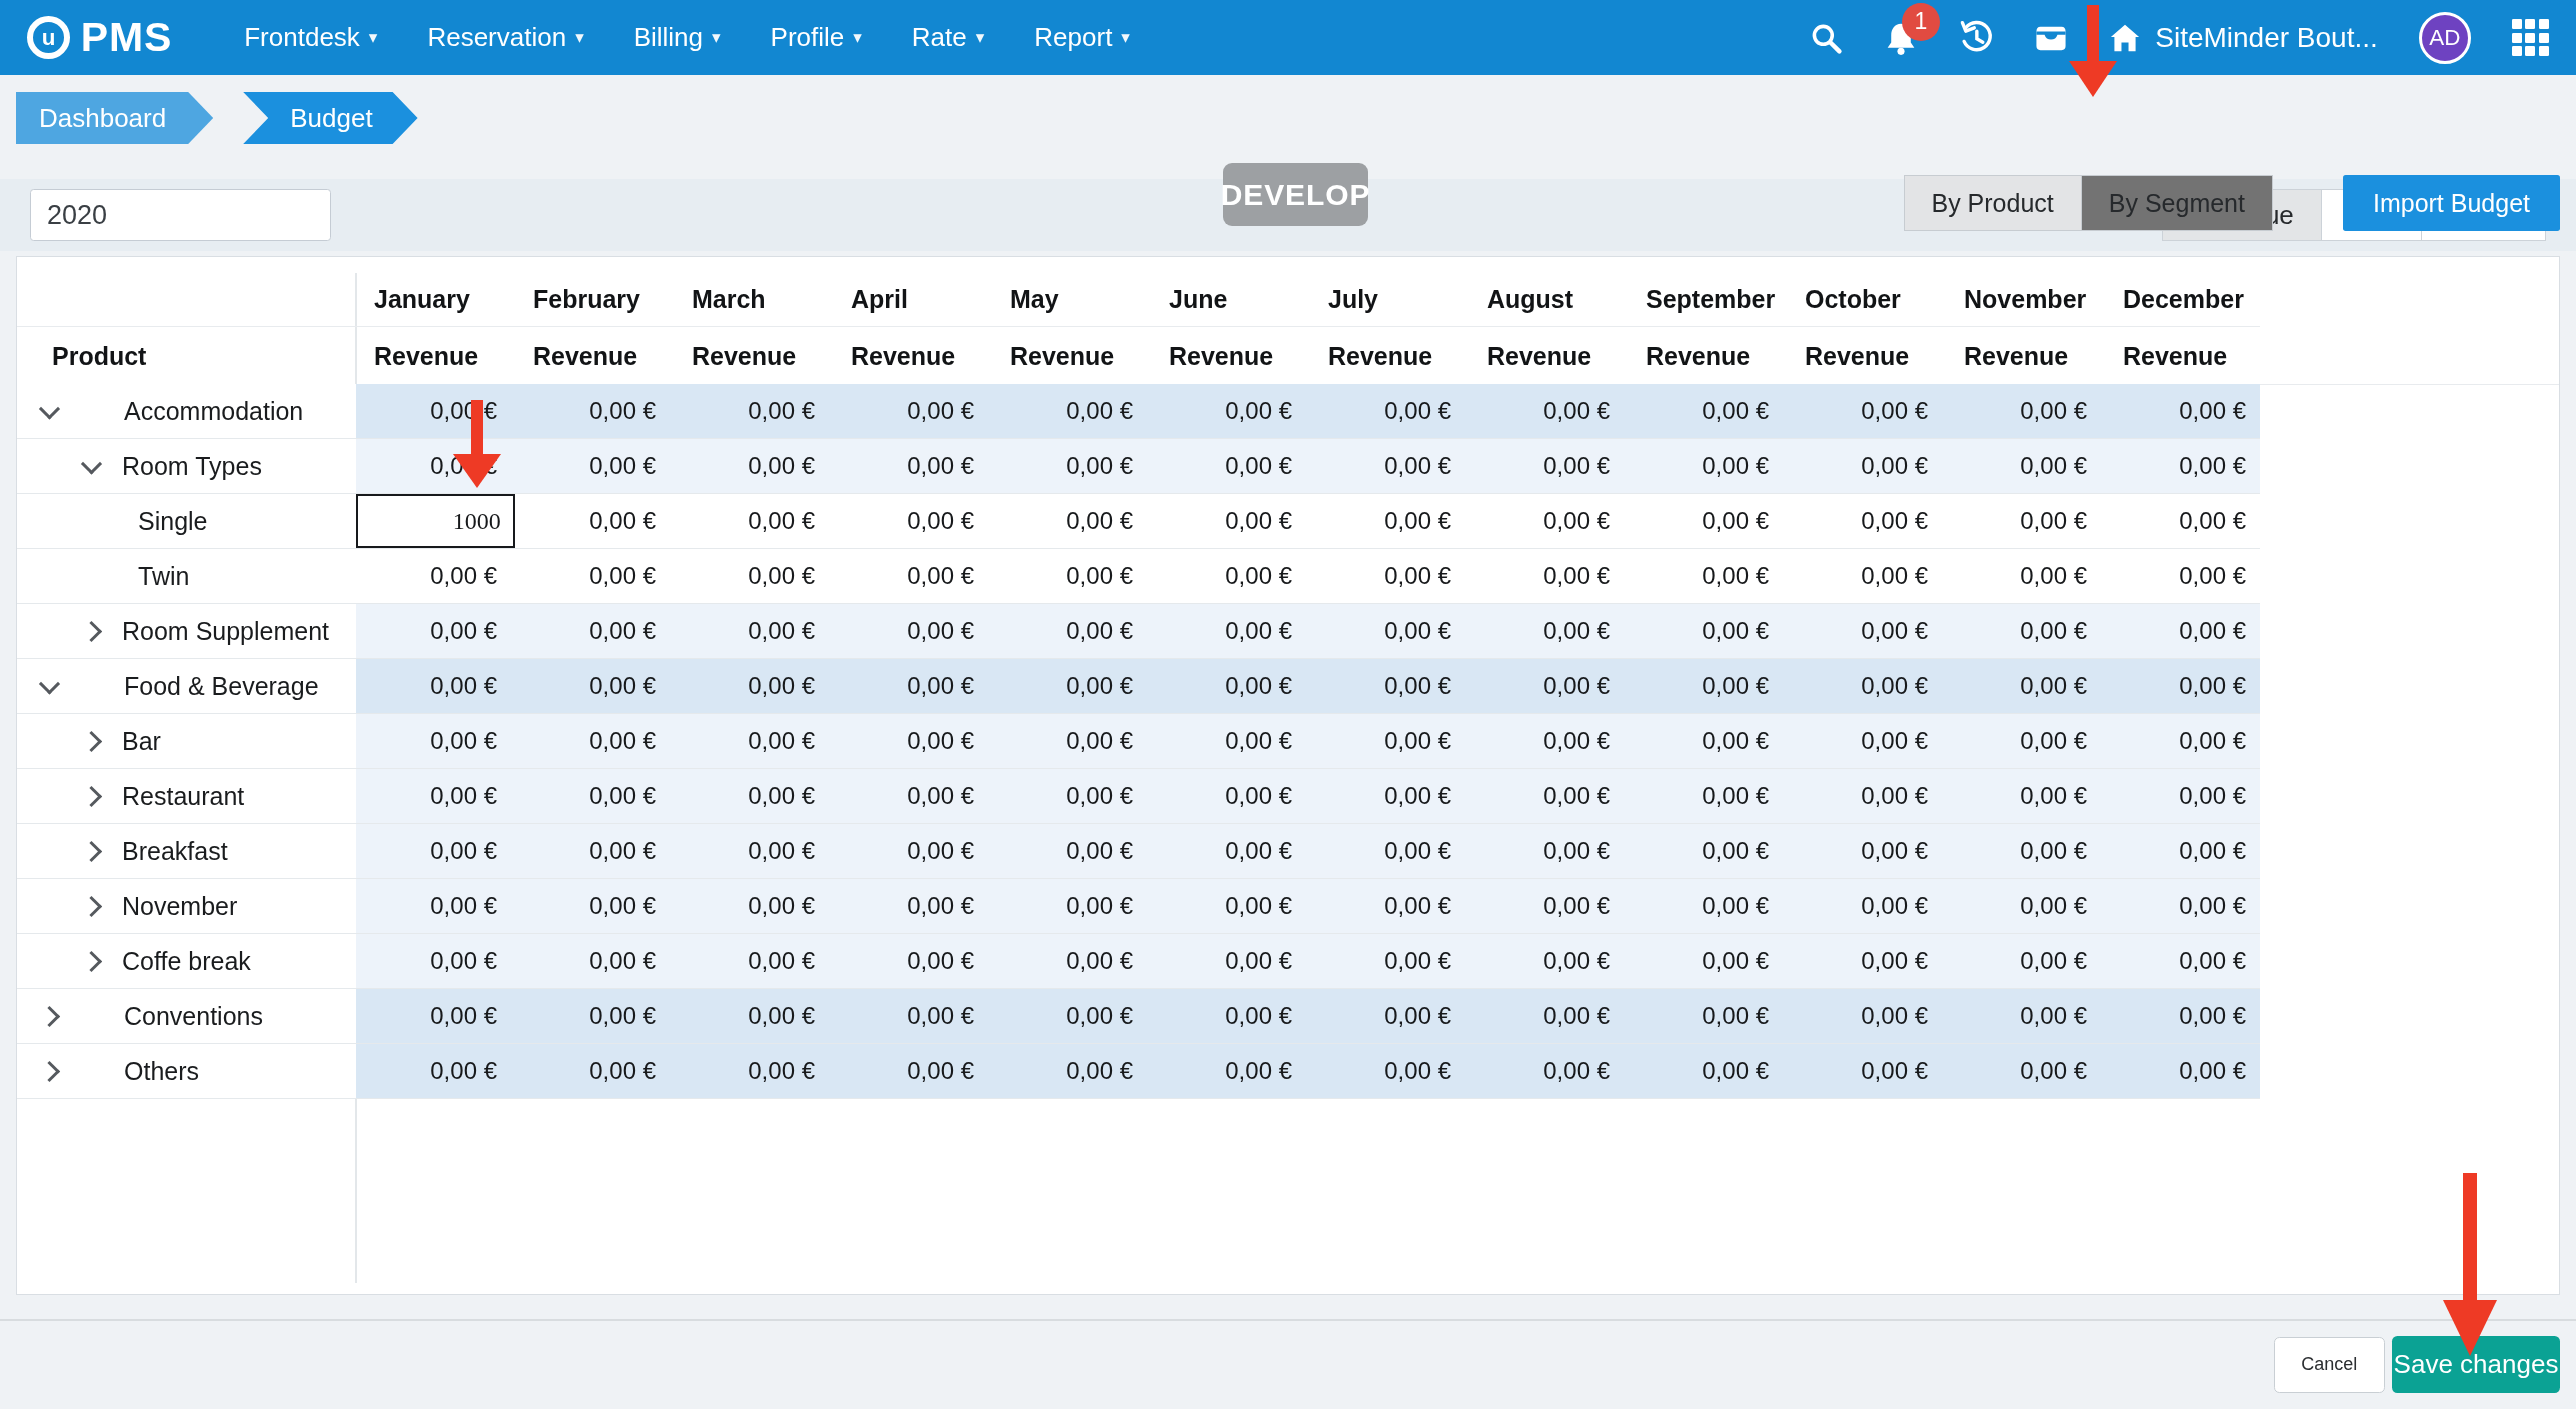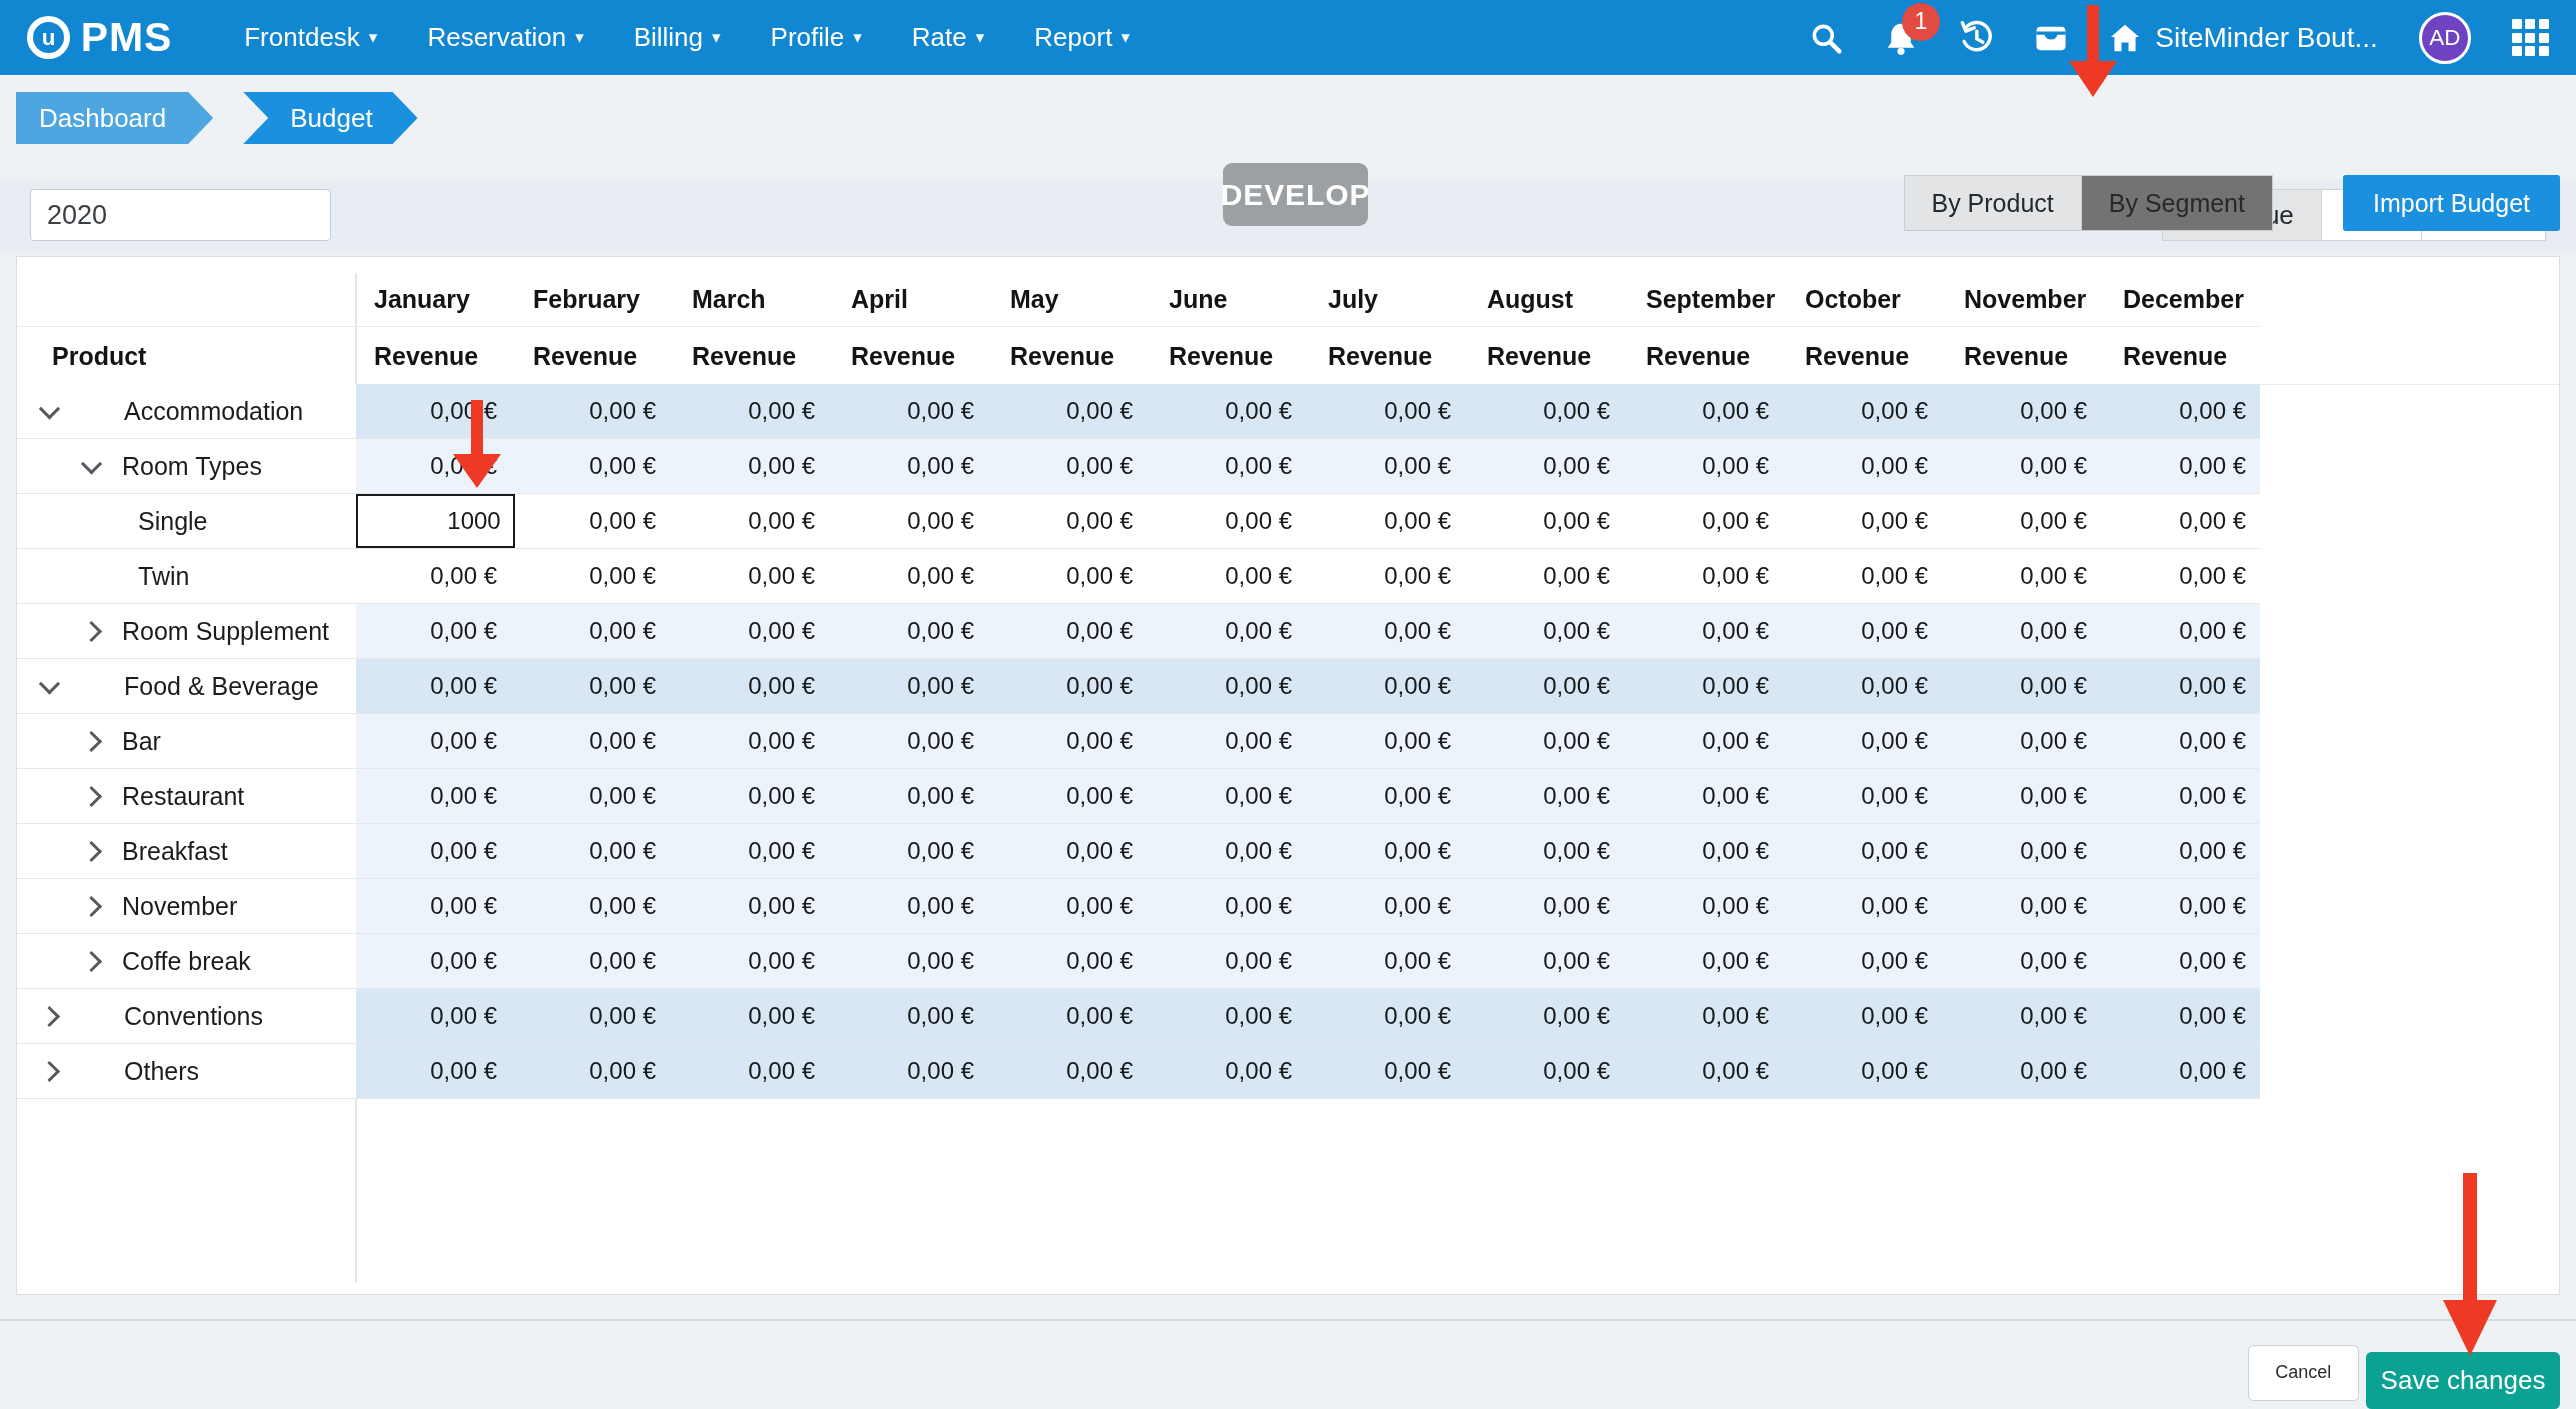"1000" .vcell.edited { font-family: none -> Liberation Serif, serif }
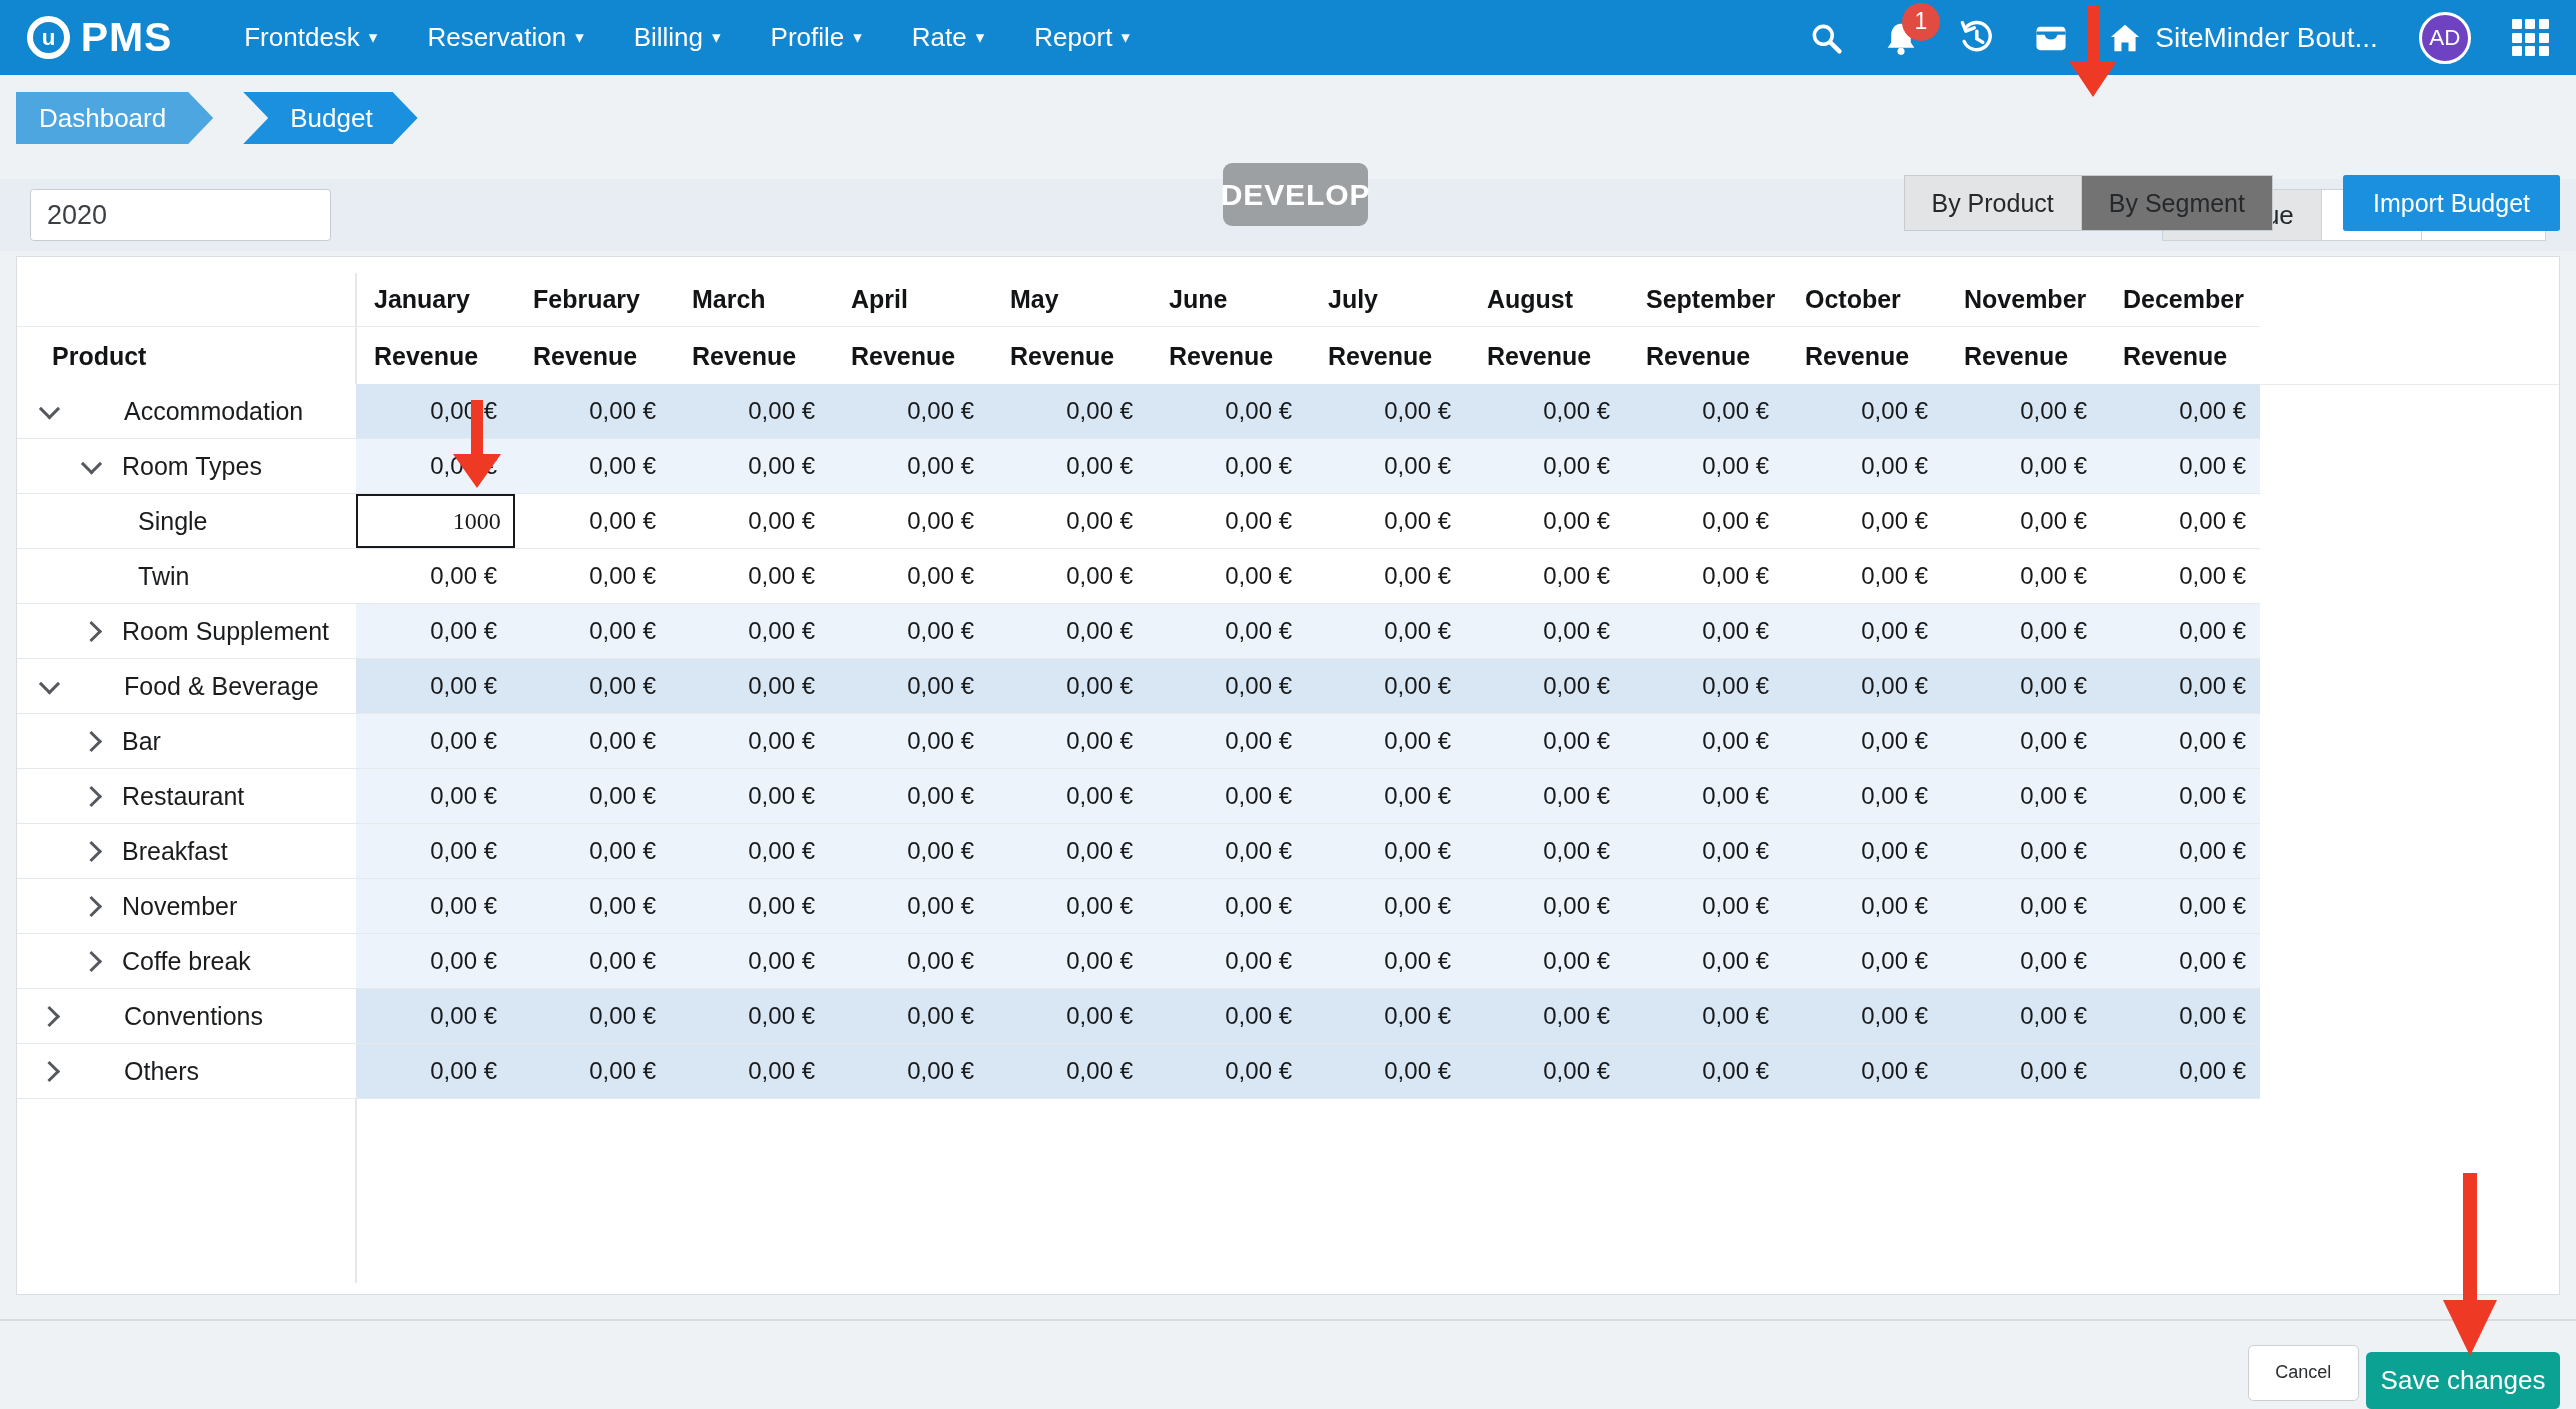"Save changes" .save-btn { margin-top: 16px -> none; width: 194px -> 168px }
